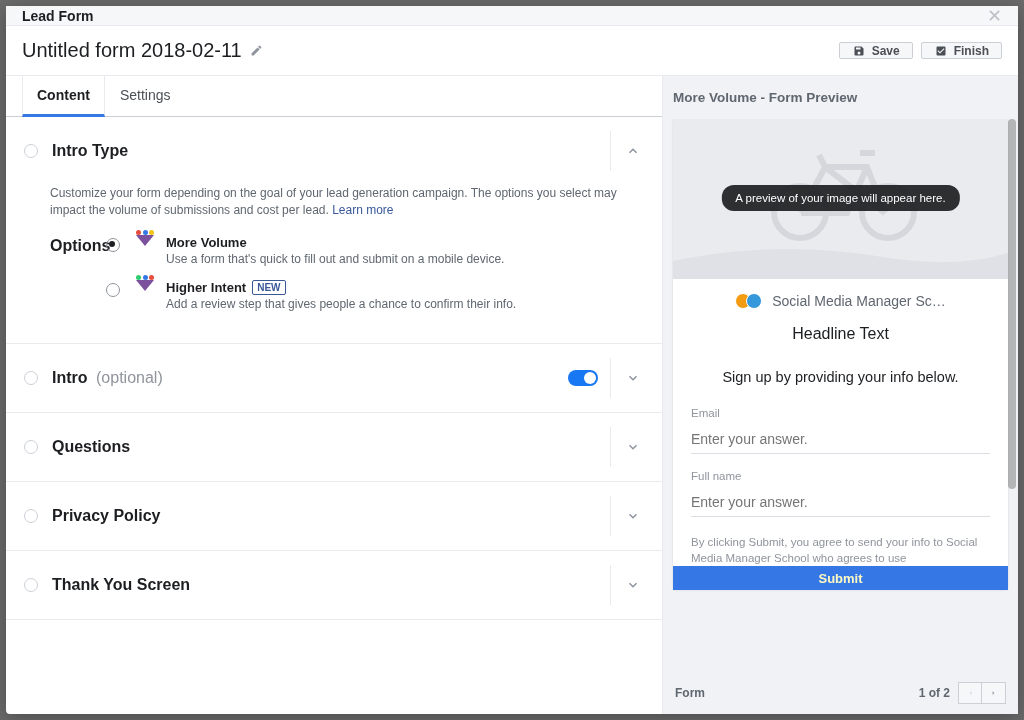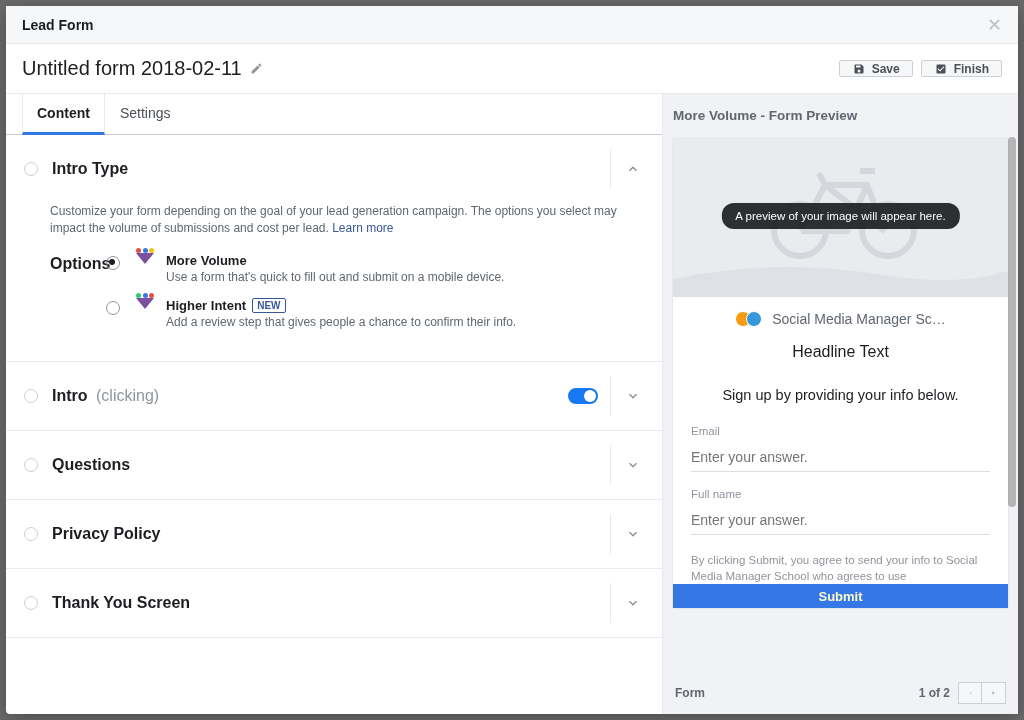"Lead Form" .modal-header { height: 38px -> 20px }
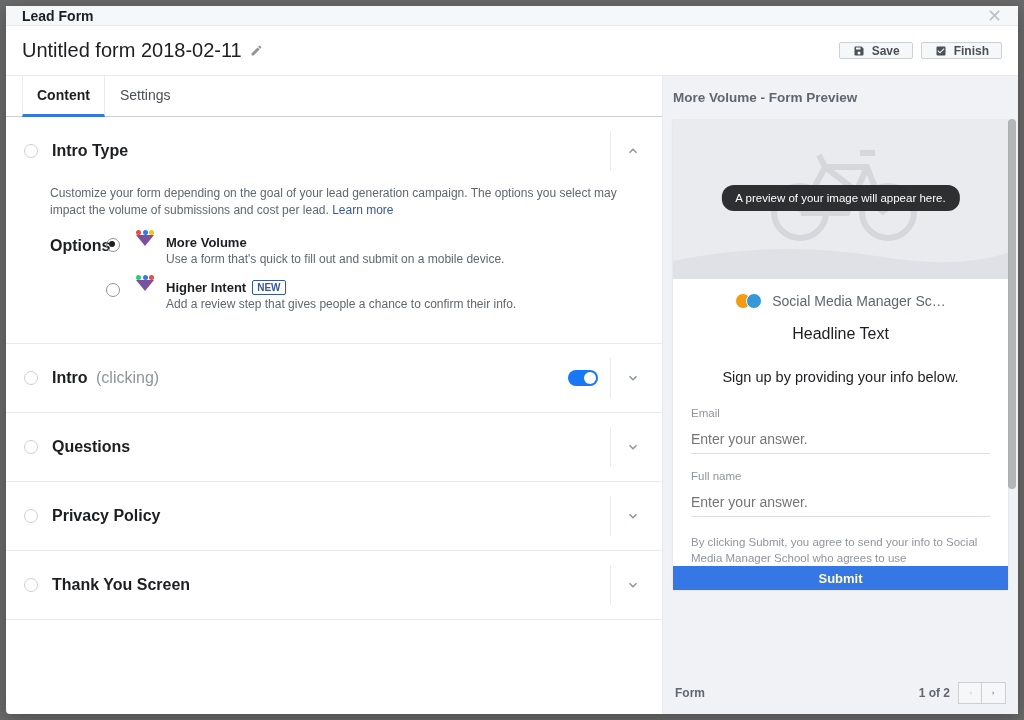"(clicking)" span.optional { text: clicking -> optional }
